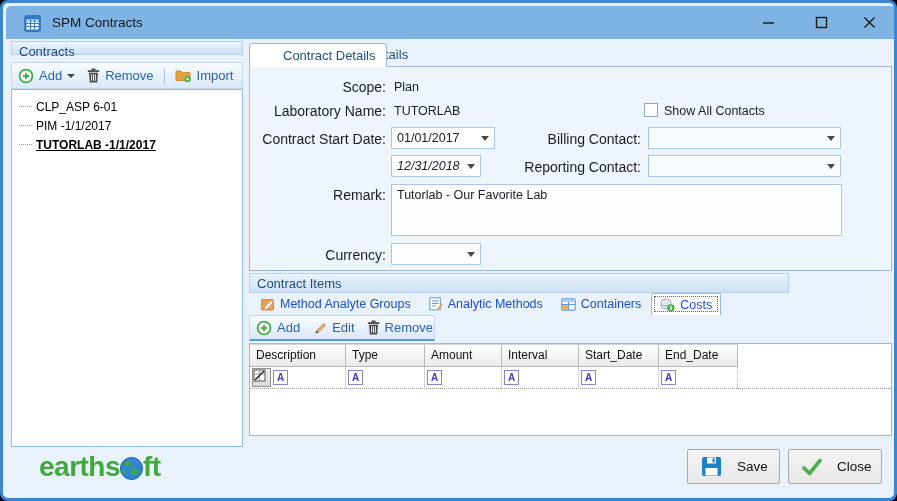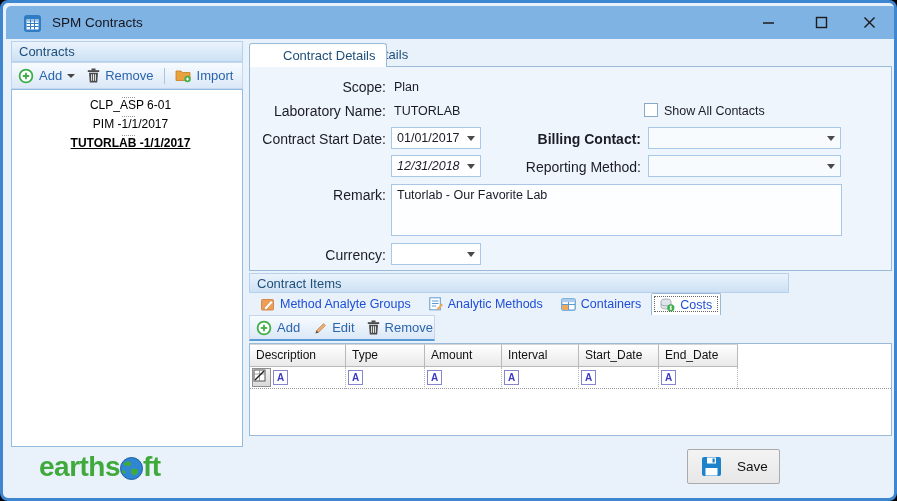"Contracts" .left-caption { height: 21px -> 14px }
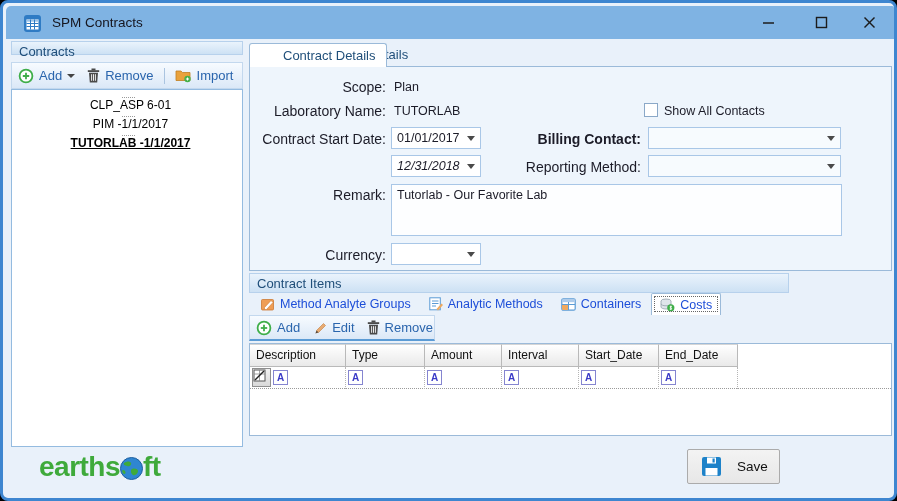"CLP_ASP 6-01" .tree-item { flex-direction: column -> none }
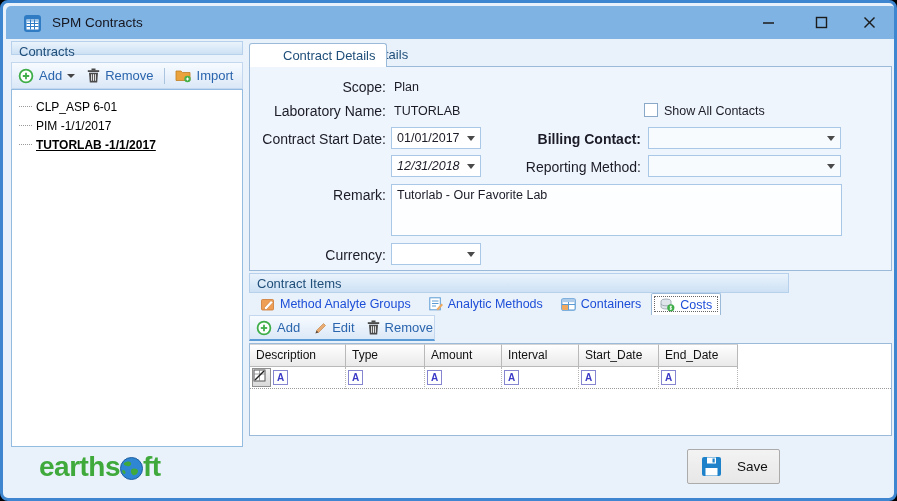"01/01/2017" div.combo { width: 90px -> 104px }
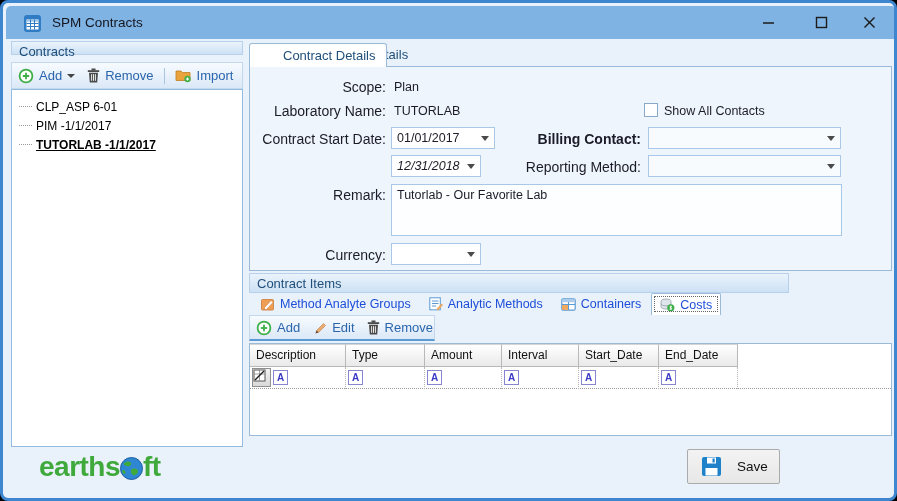"Billing Contact:" span.flabel { font-weight: bold -> none }
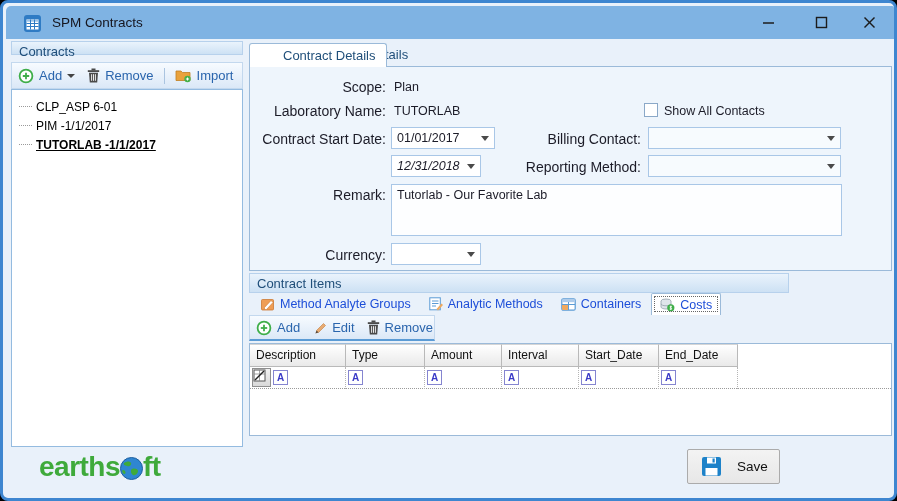"Reporting Method:" span.flabel { text: Method -> Contact }
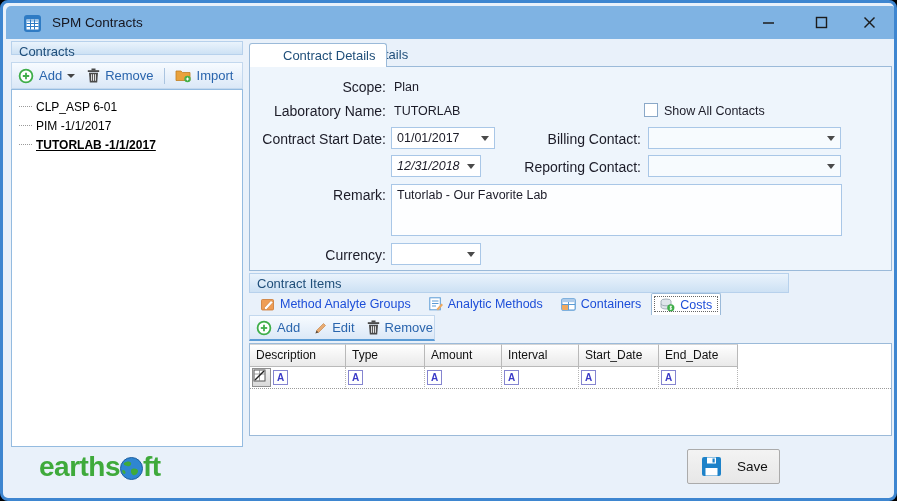"Close" div.foot-btn { html: none -> <div> <span> <svg> <polyline></polyline> </svg> </span> <span>Close</span> </div> }
